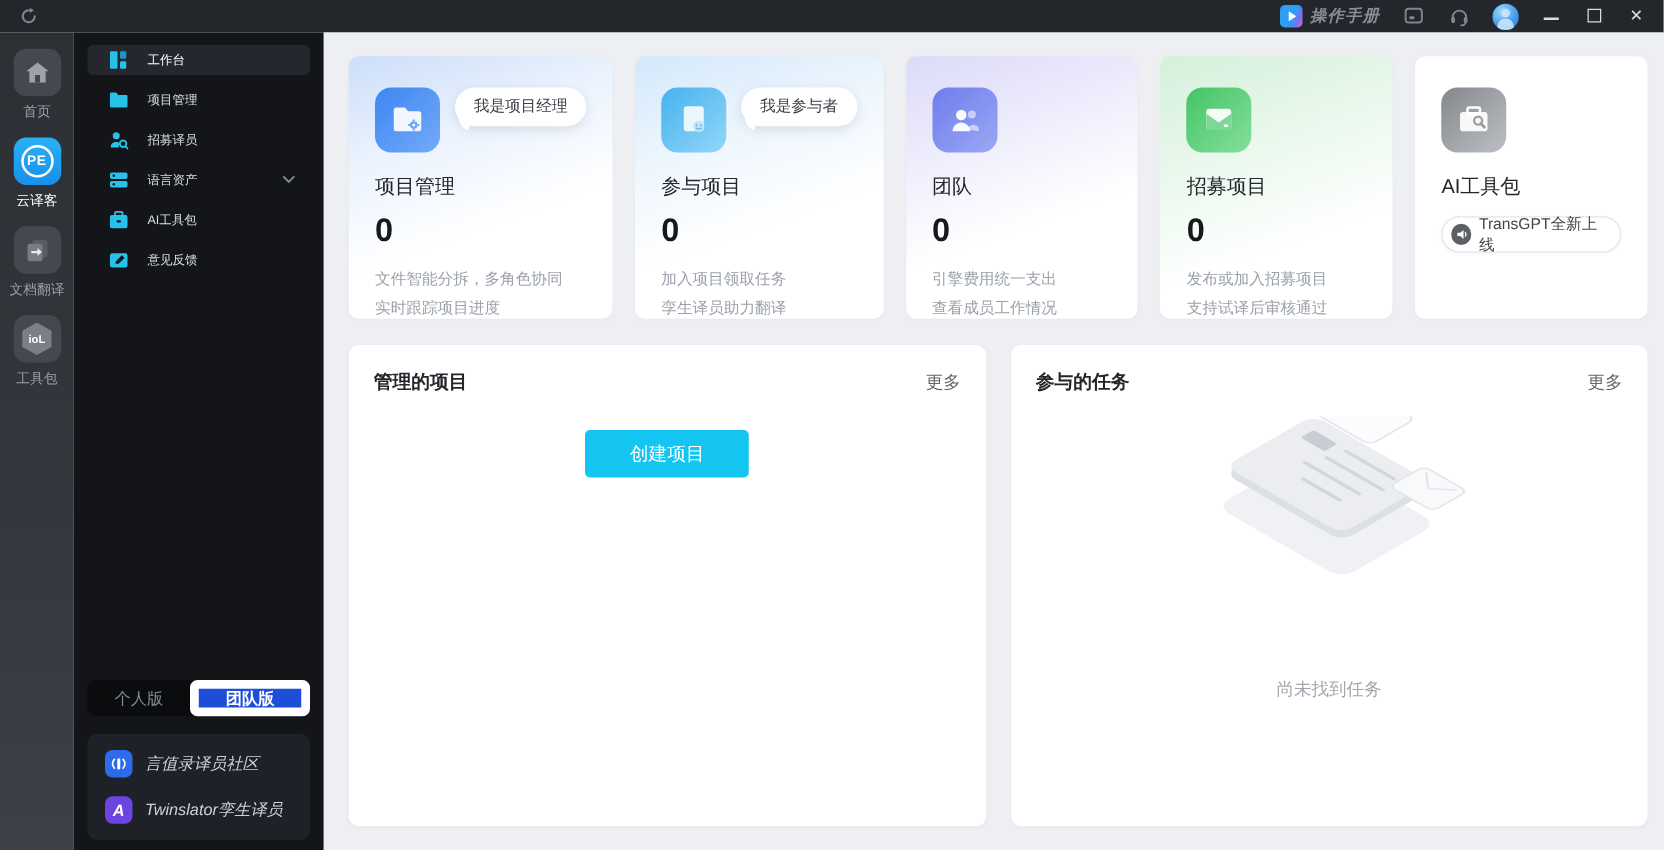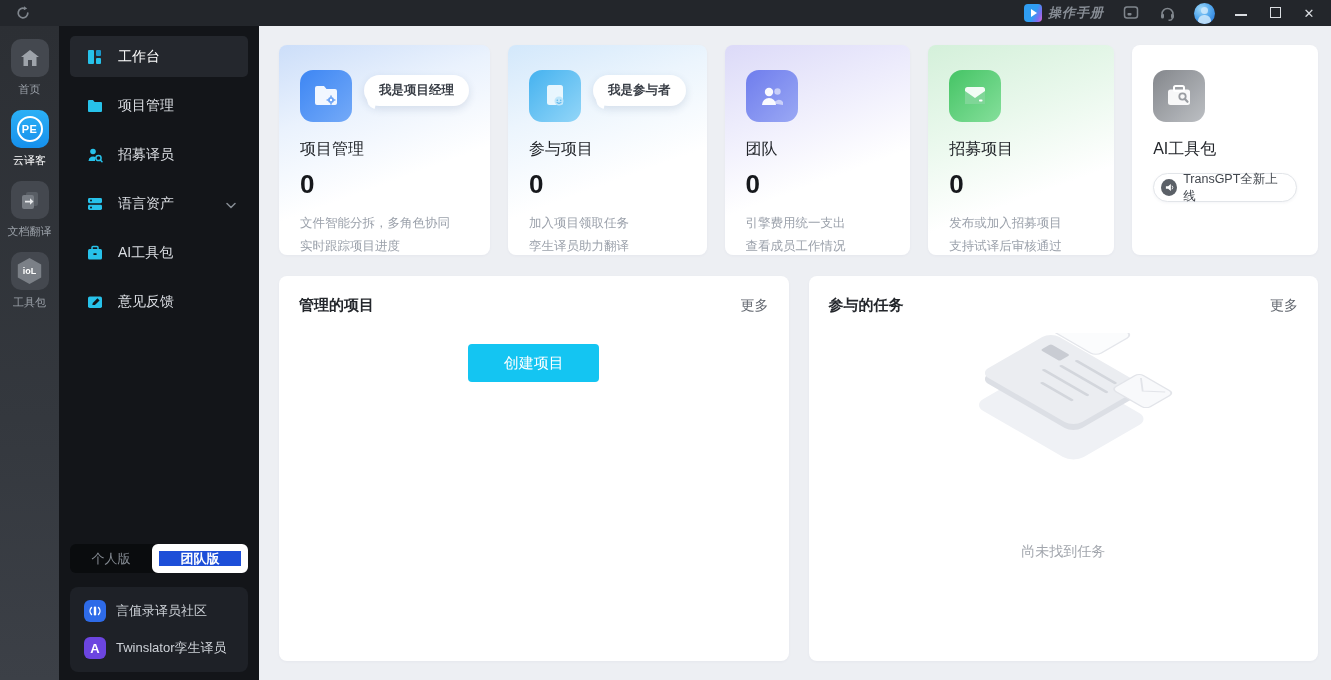"工作台" .menu-item { font-size: 14px -> 10px; height: 41px -> 24px }
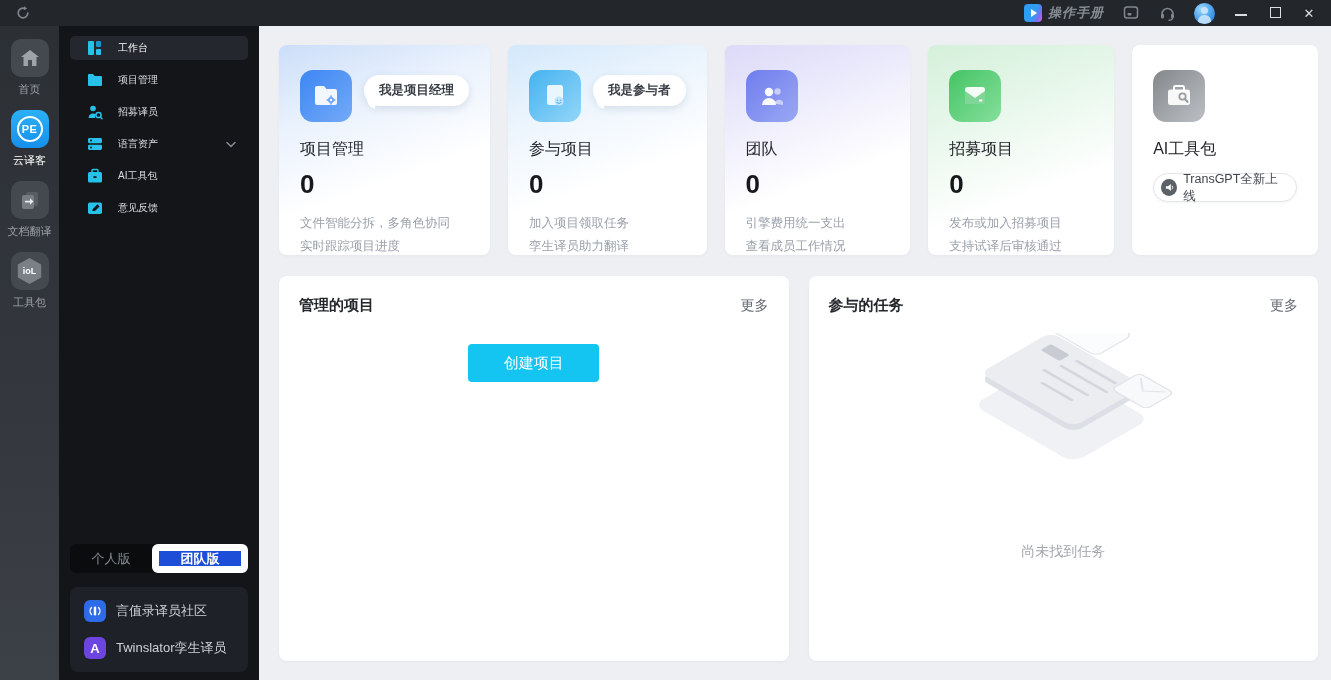"我是项目经理" .card-iconrow { align-items: center -> flex-start; font-weight: bold -> none }
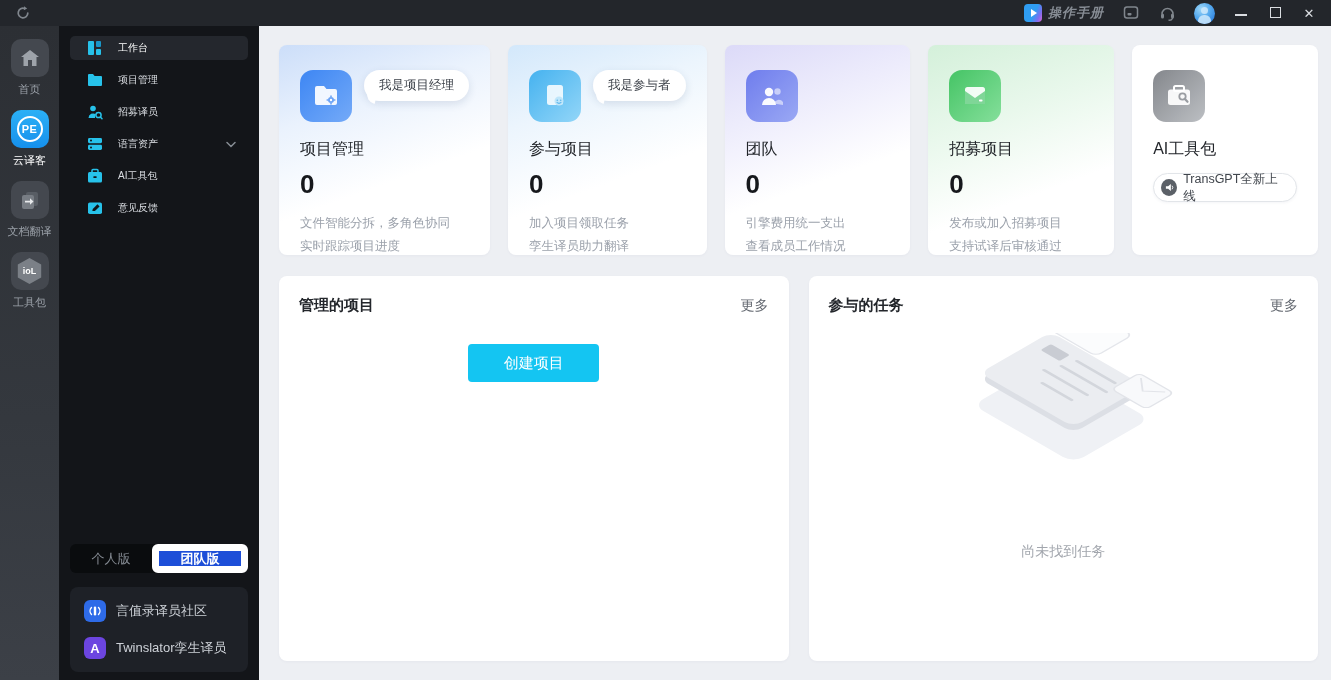"言值录译员社区" .link-row { font-style: none -> italic }
